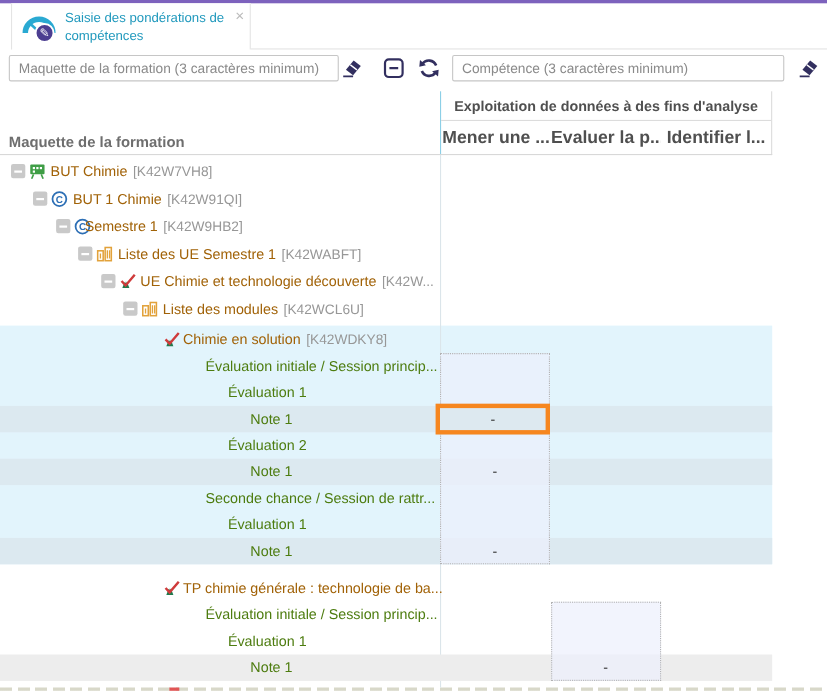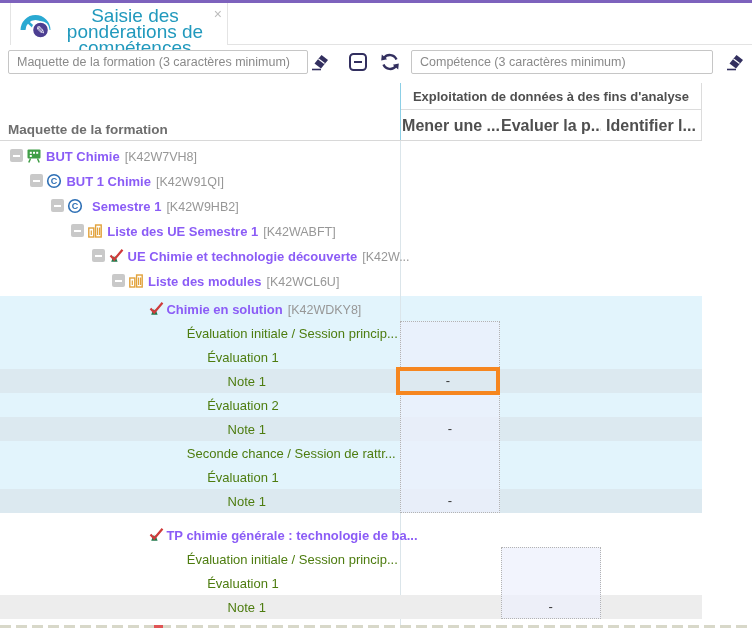"Saisie des pondérations de compétences" .tab-title { font-size: 19px -> 12px; text-align: center -> none }
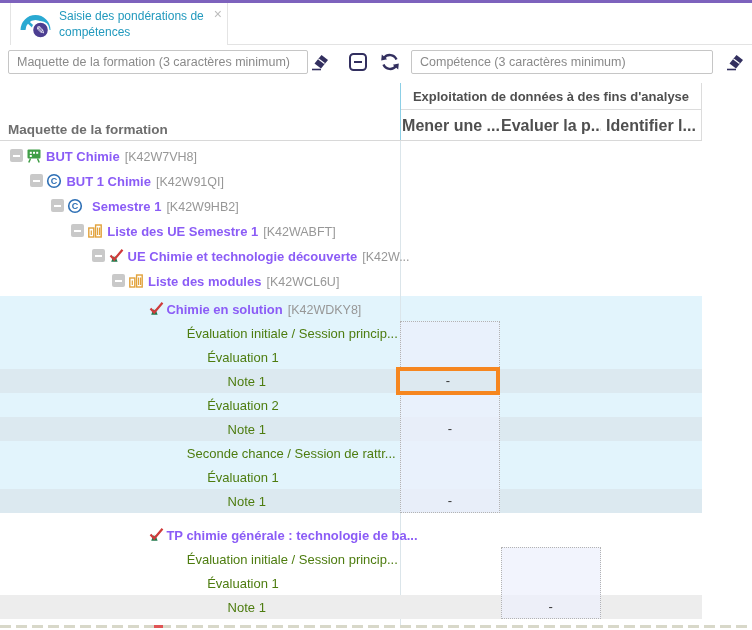"BUT Chimie" .trow .lbl.semibold { color: #8b5cf6 -> #a16207; font-weight: bold -> normal }
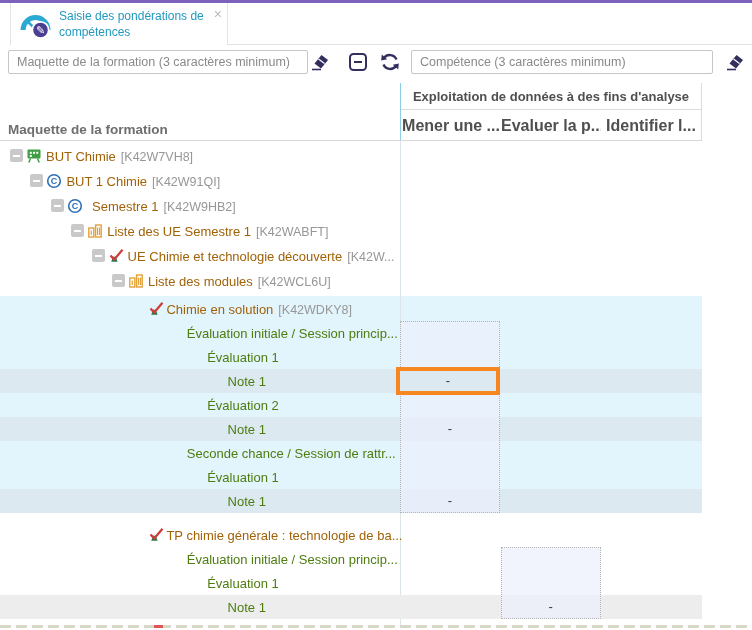"Semestre 1 [K42W9HB2]" div.trow { left: 92px -> 77px }
